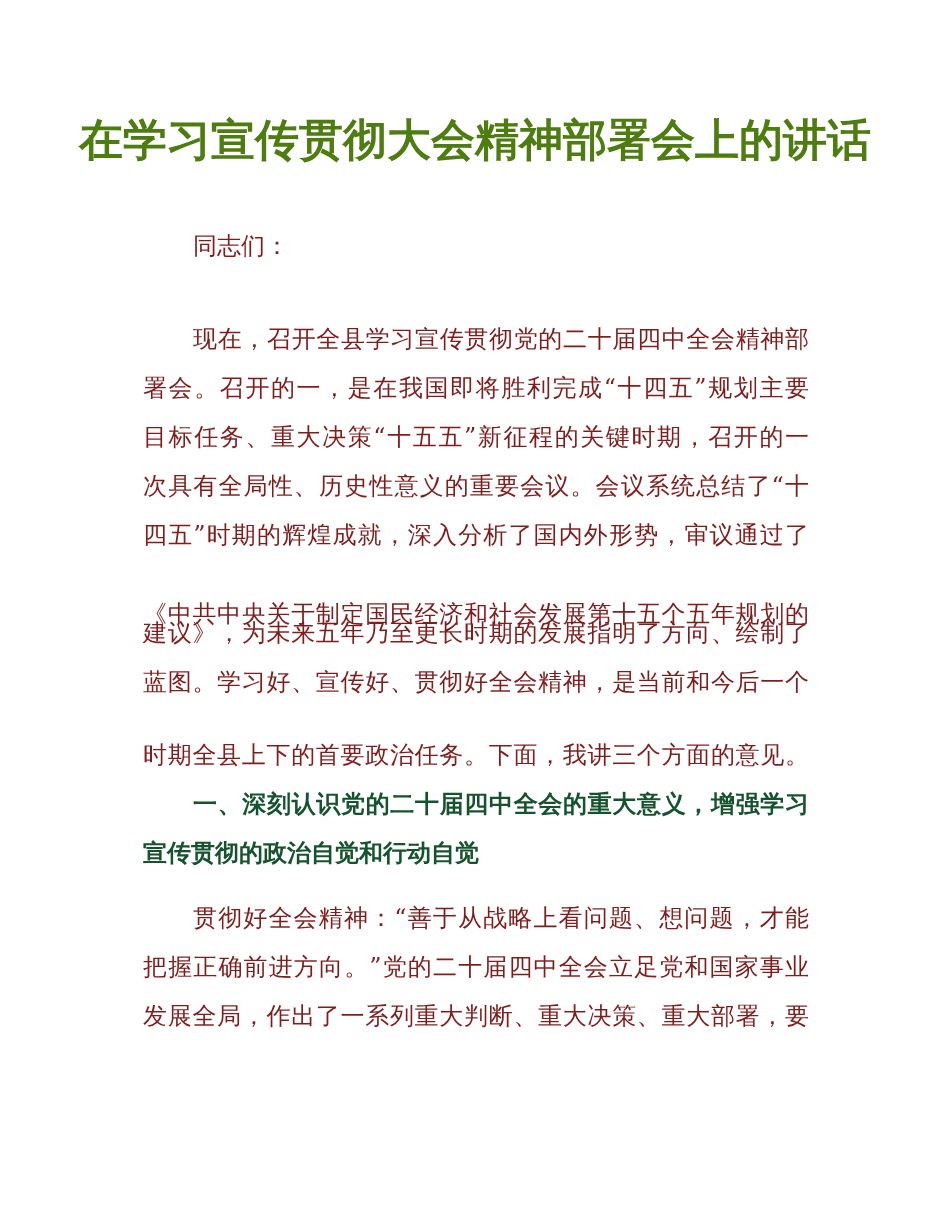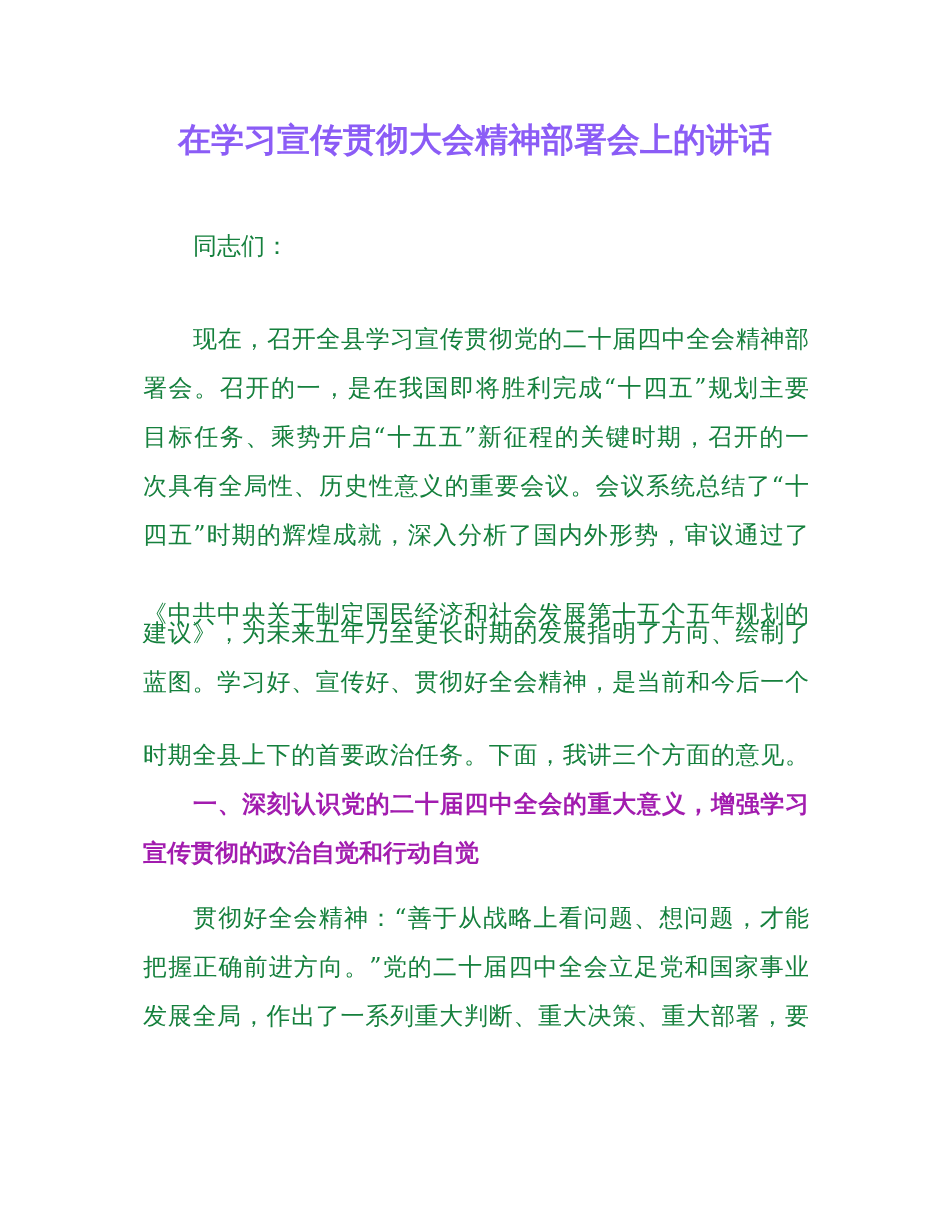"在学习宣传贯彻大会精神部署会上的讲话" .title { color: #8b5cf6 -> #4d7c0f; font-size: 33px -> 44px }
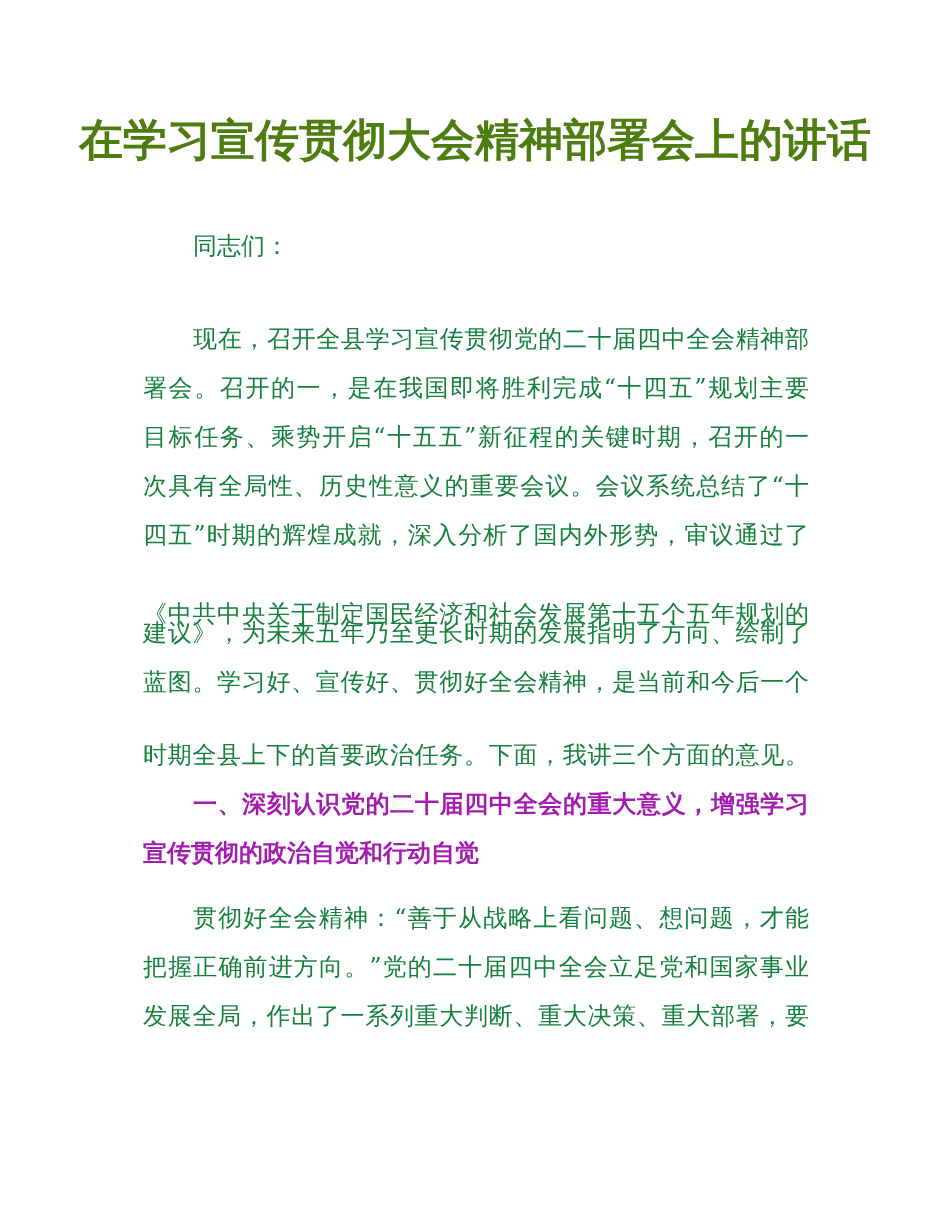"同志们：" .line { color: #15803d -> #7f1d1d }
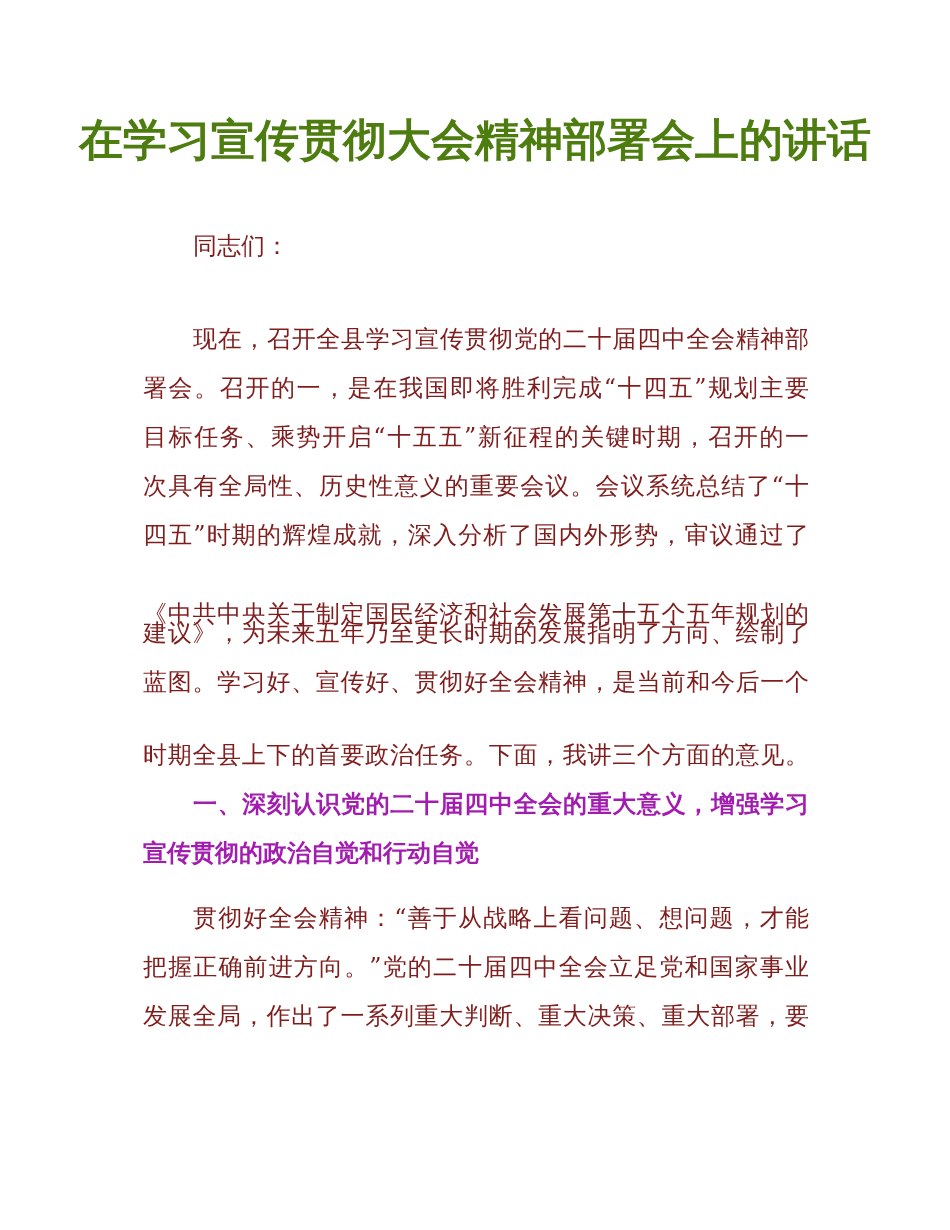"目标任务、乘势开启“十五五”新征程的关键时期，召开的一" div.line { text: 乘势开启 -> 重大决策 }
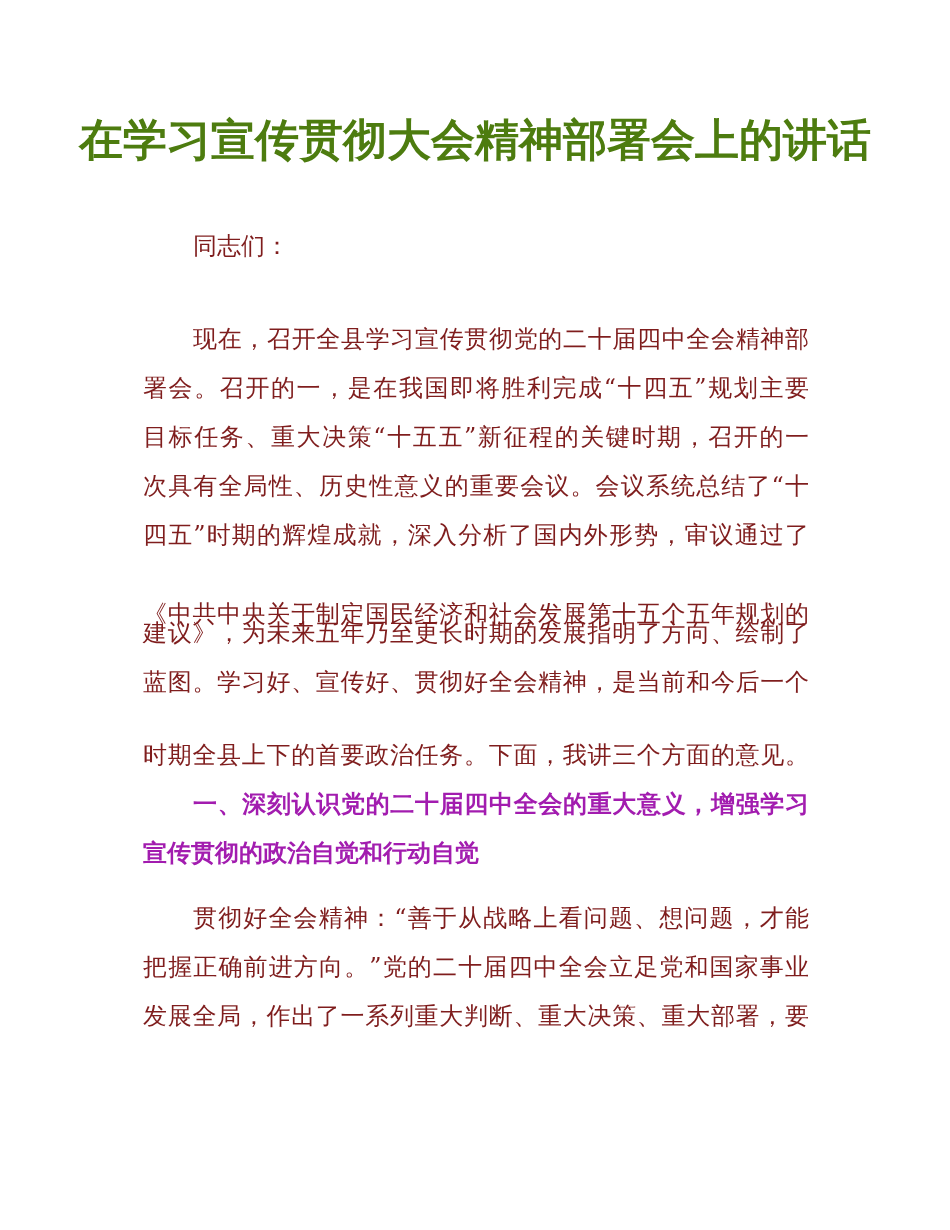"一、深刻认识党的二十届四中全会的重大意义，增强学习" .line.heading { color: #a21caf -> #14532d }
